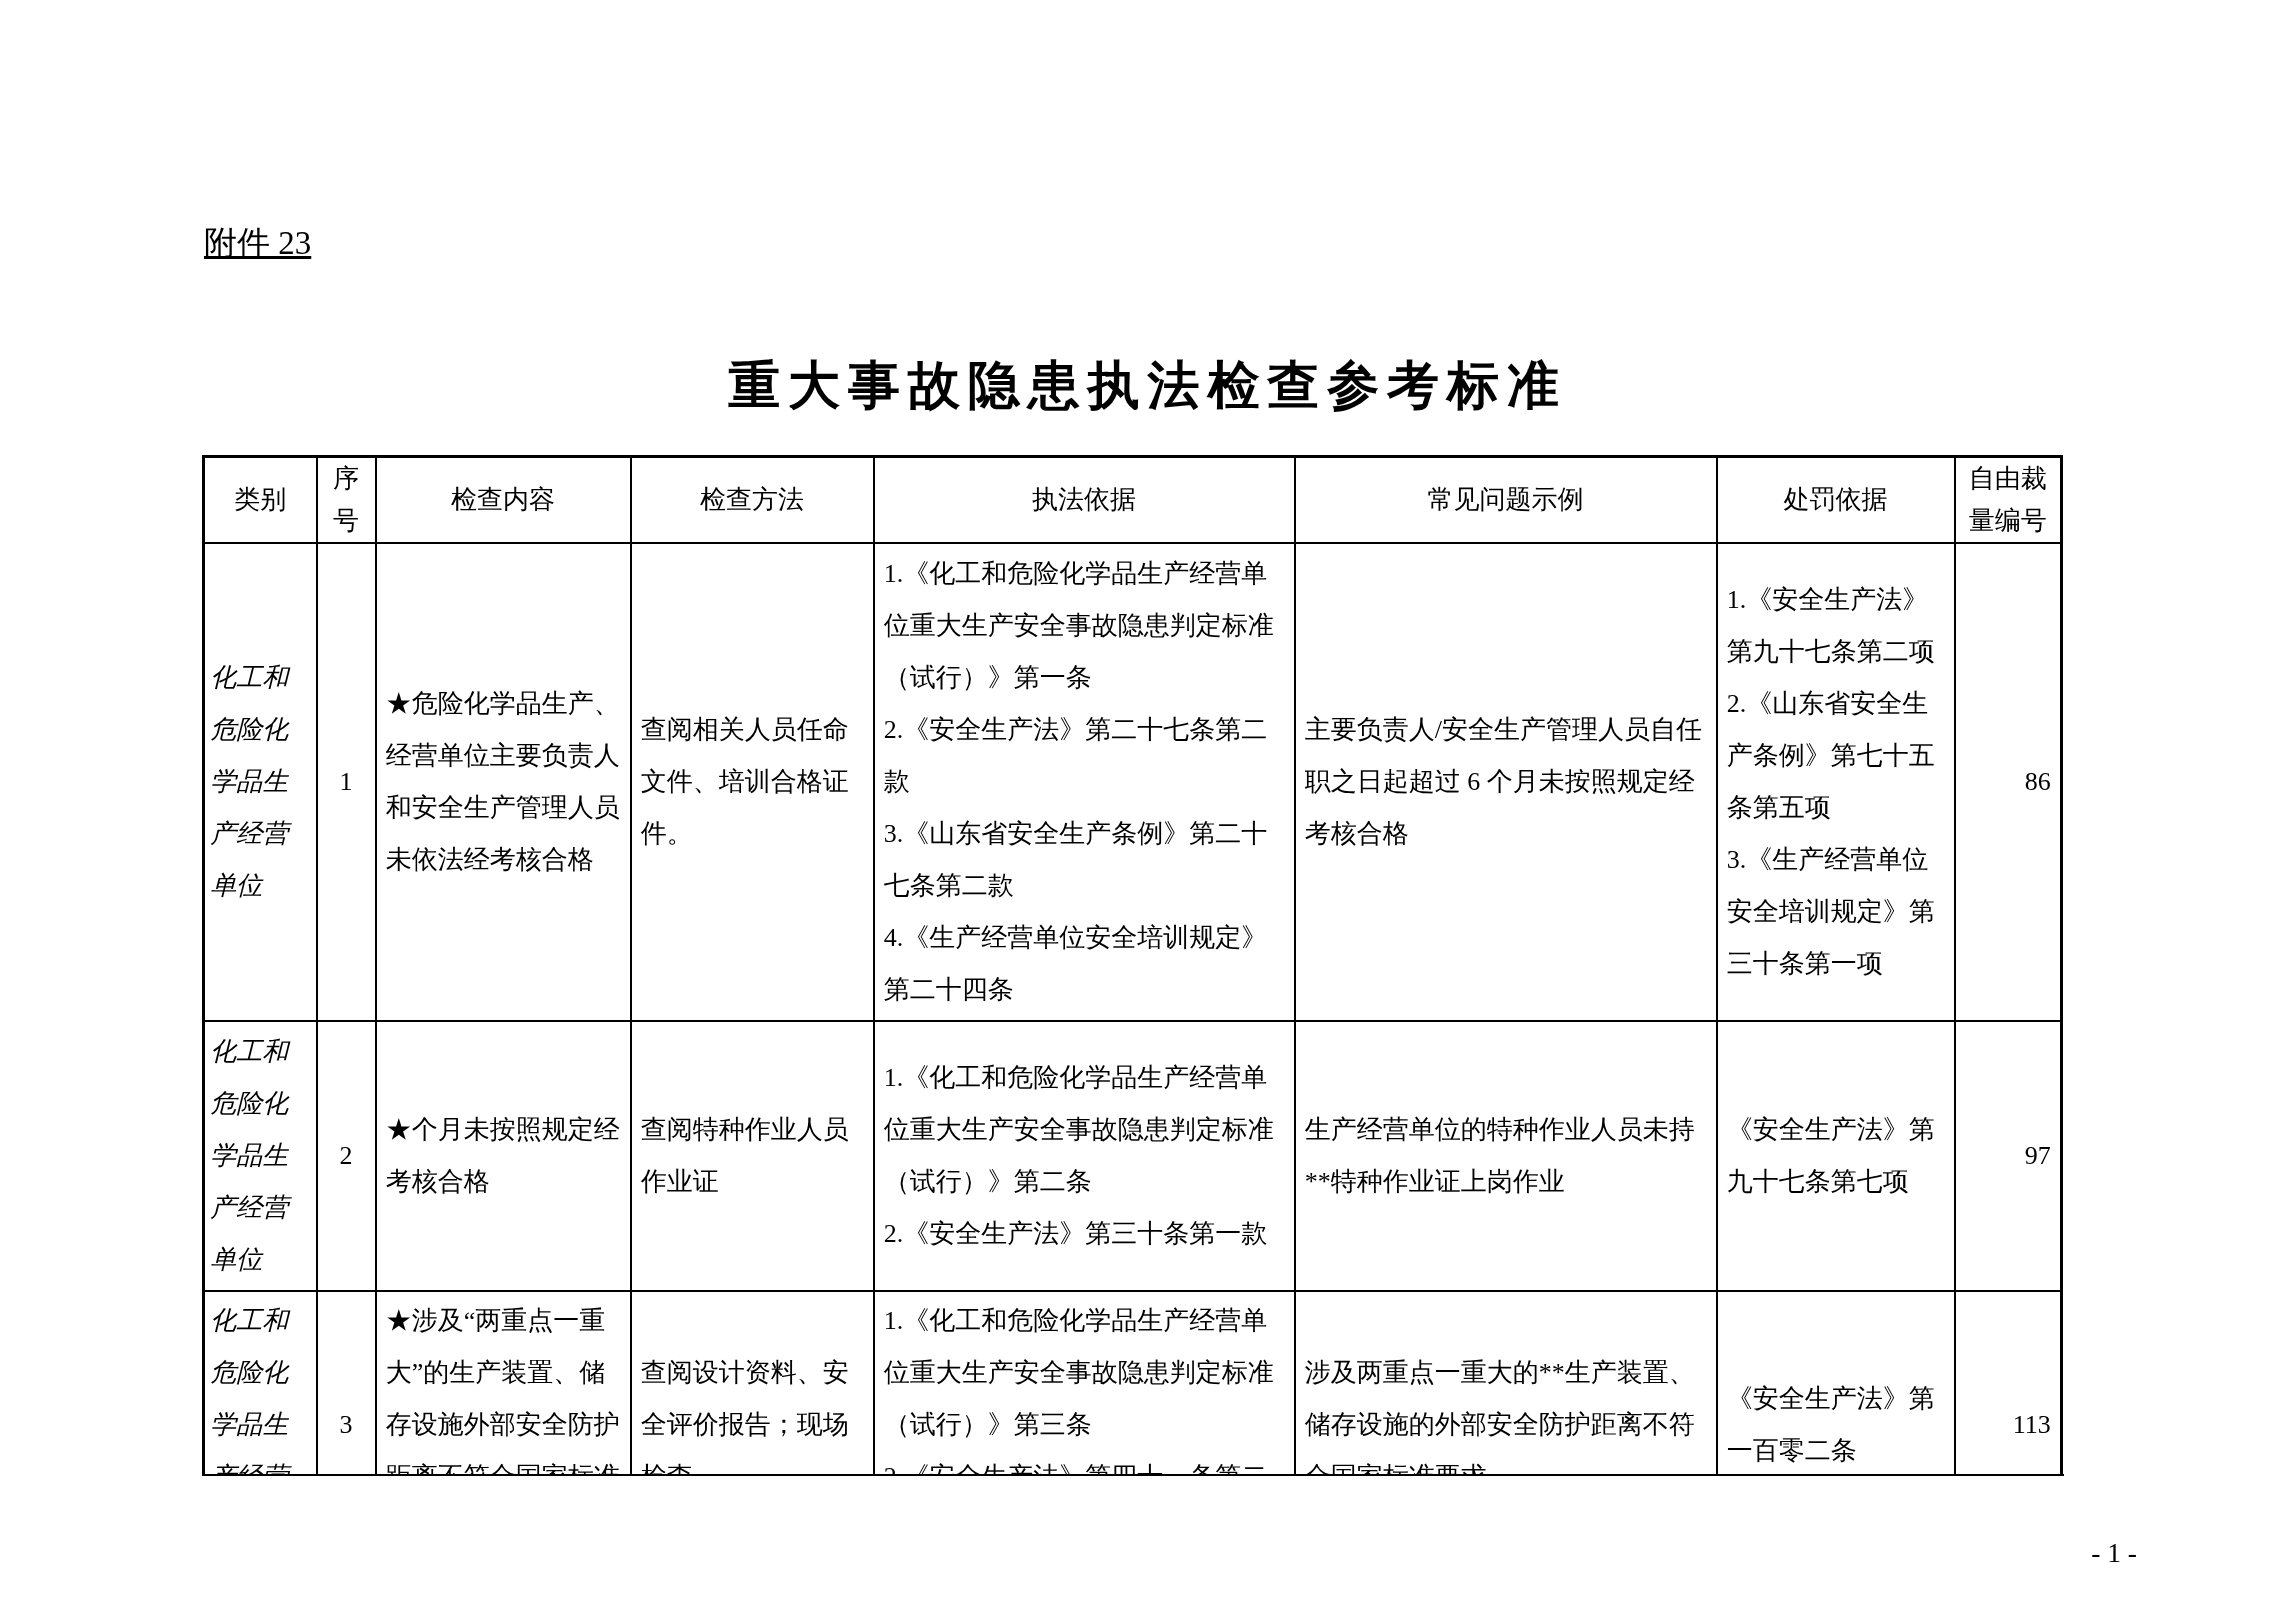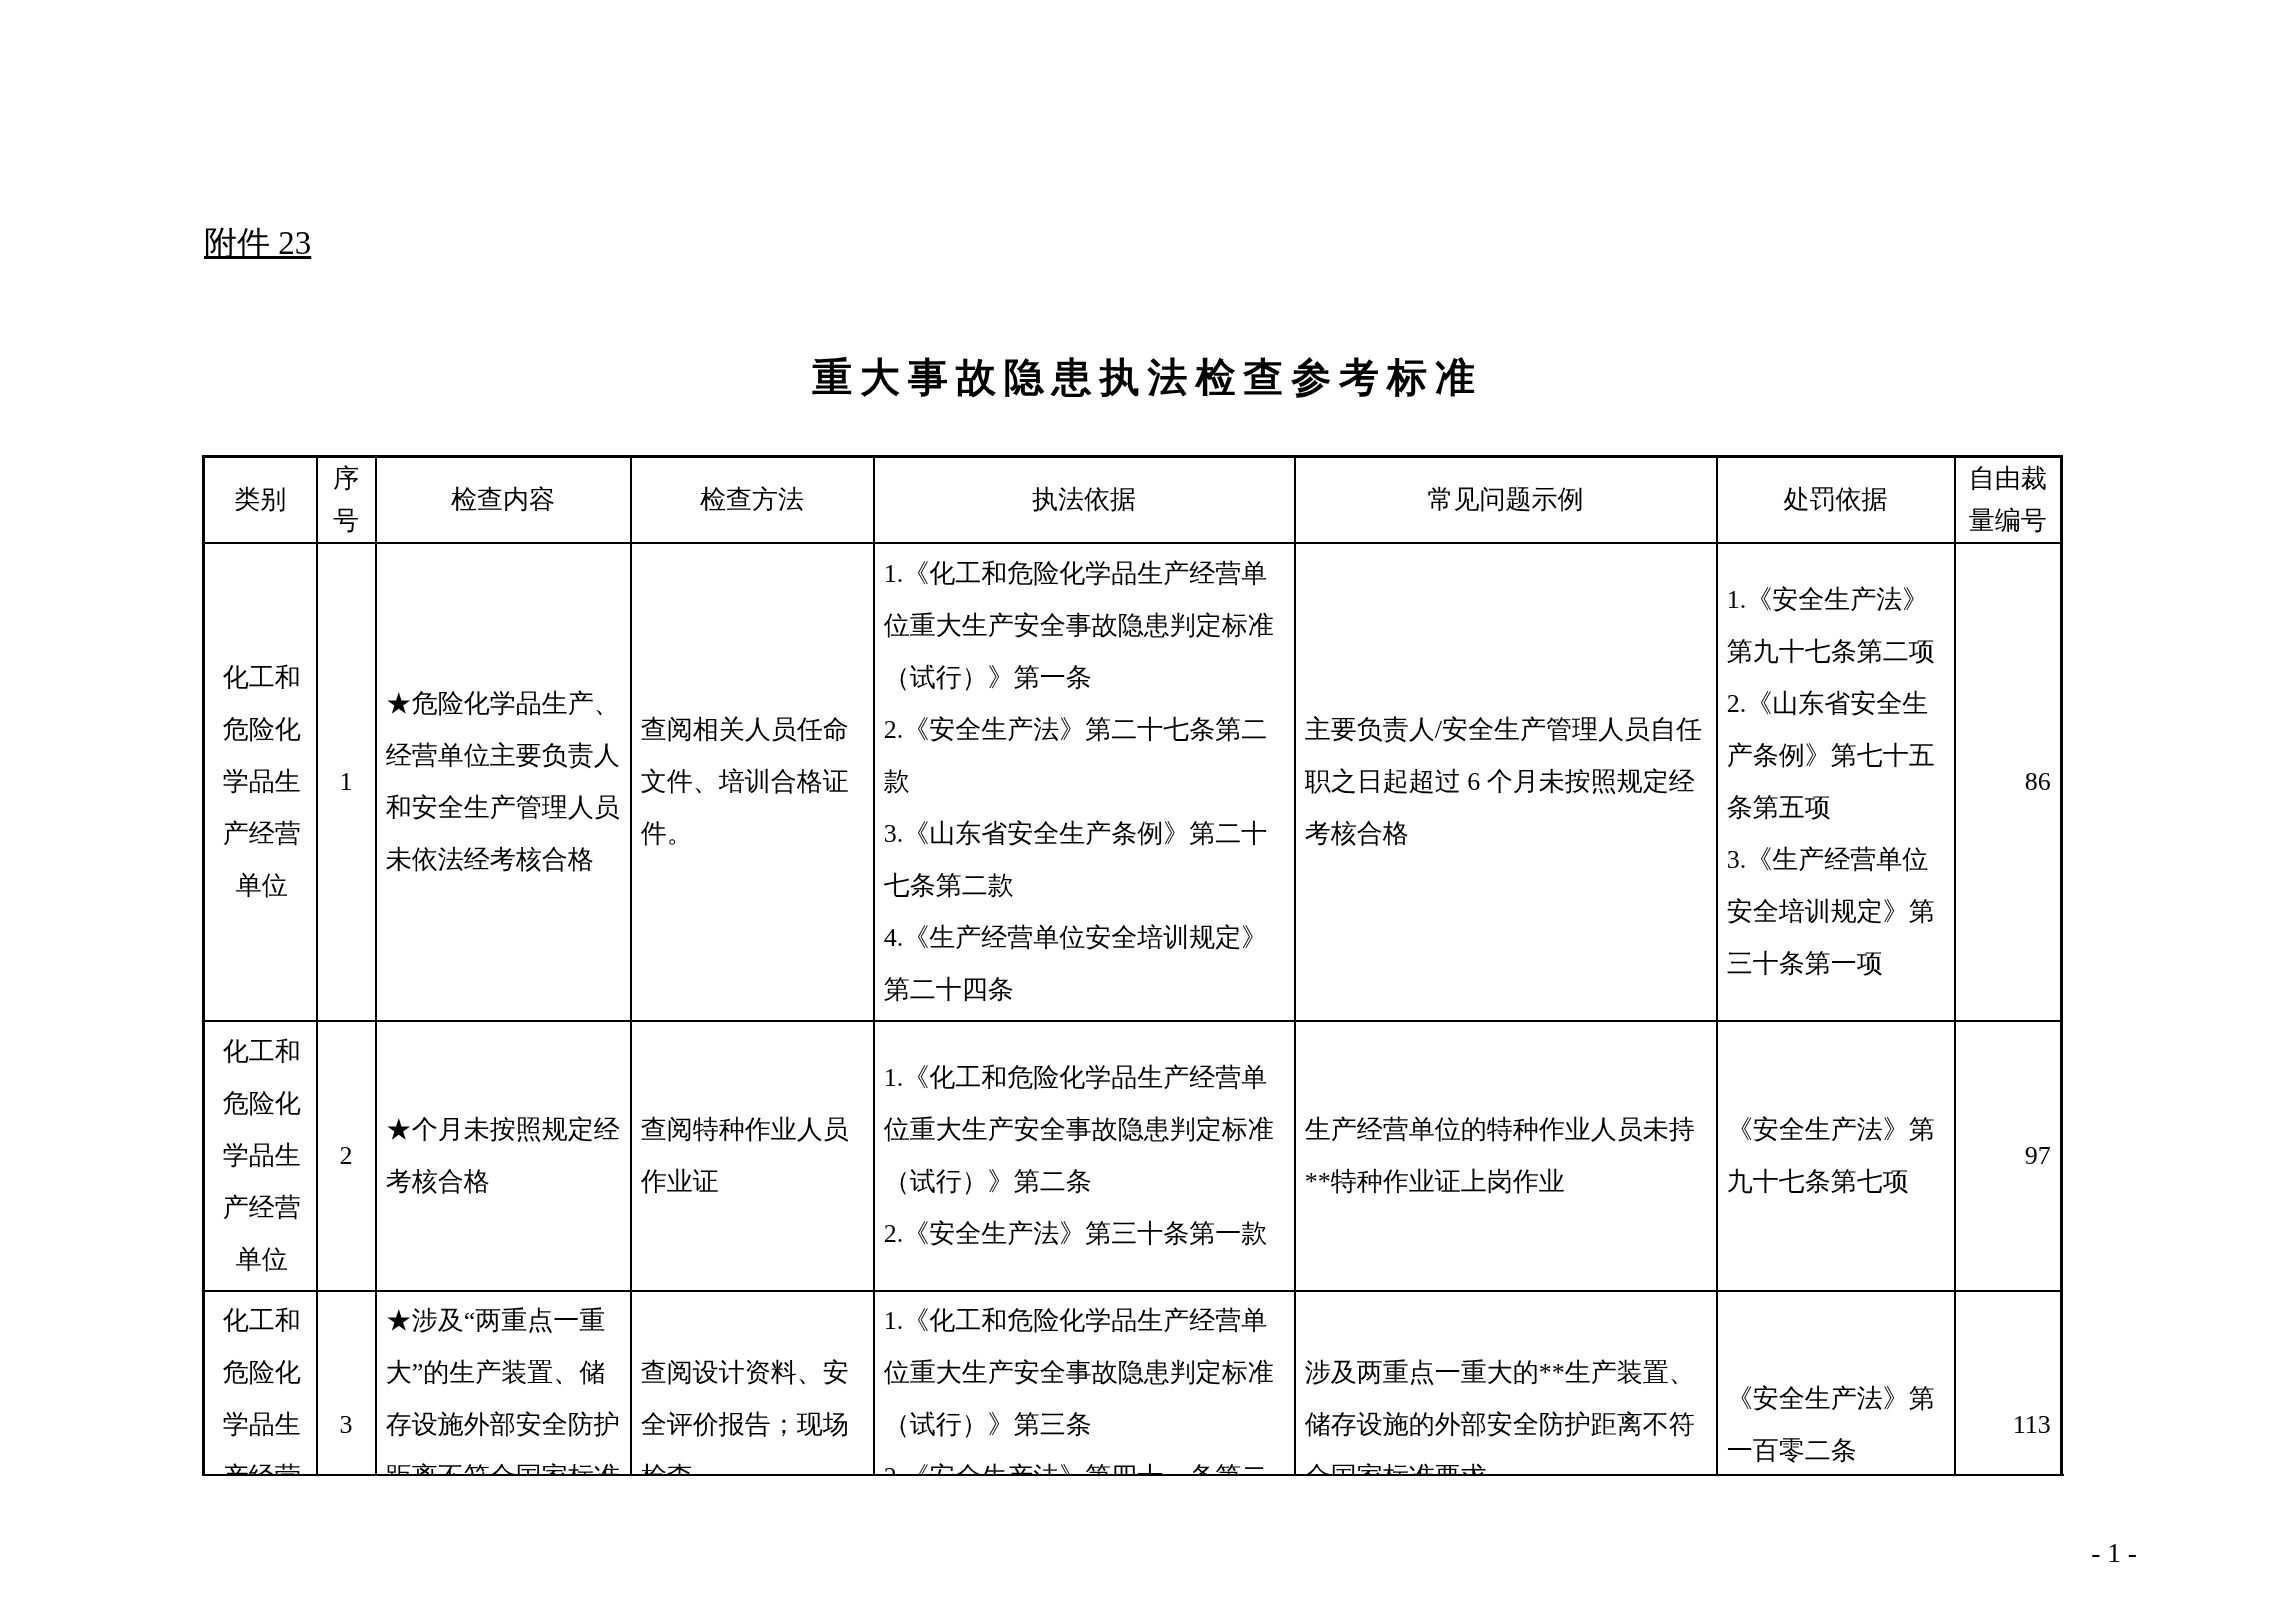"重大事故隐患执法检查参考标准" .doc-title { font-size: 40px -> 52px }
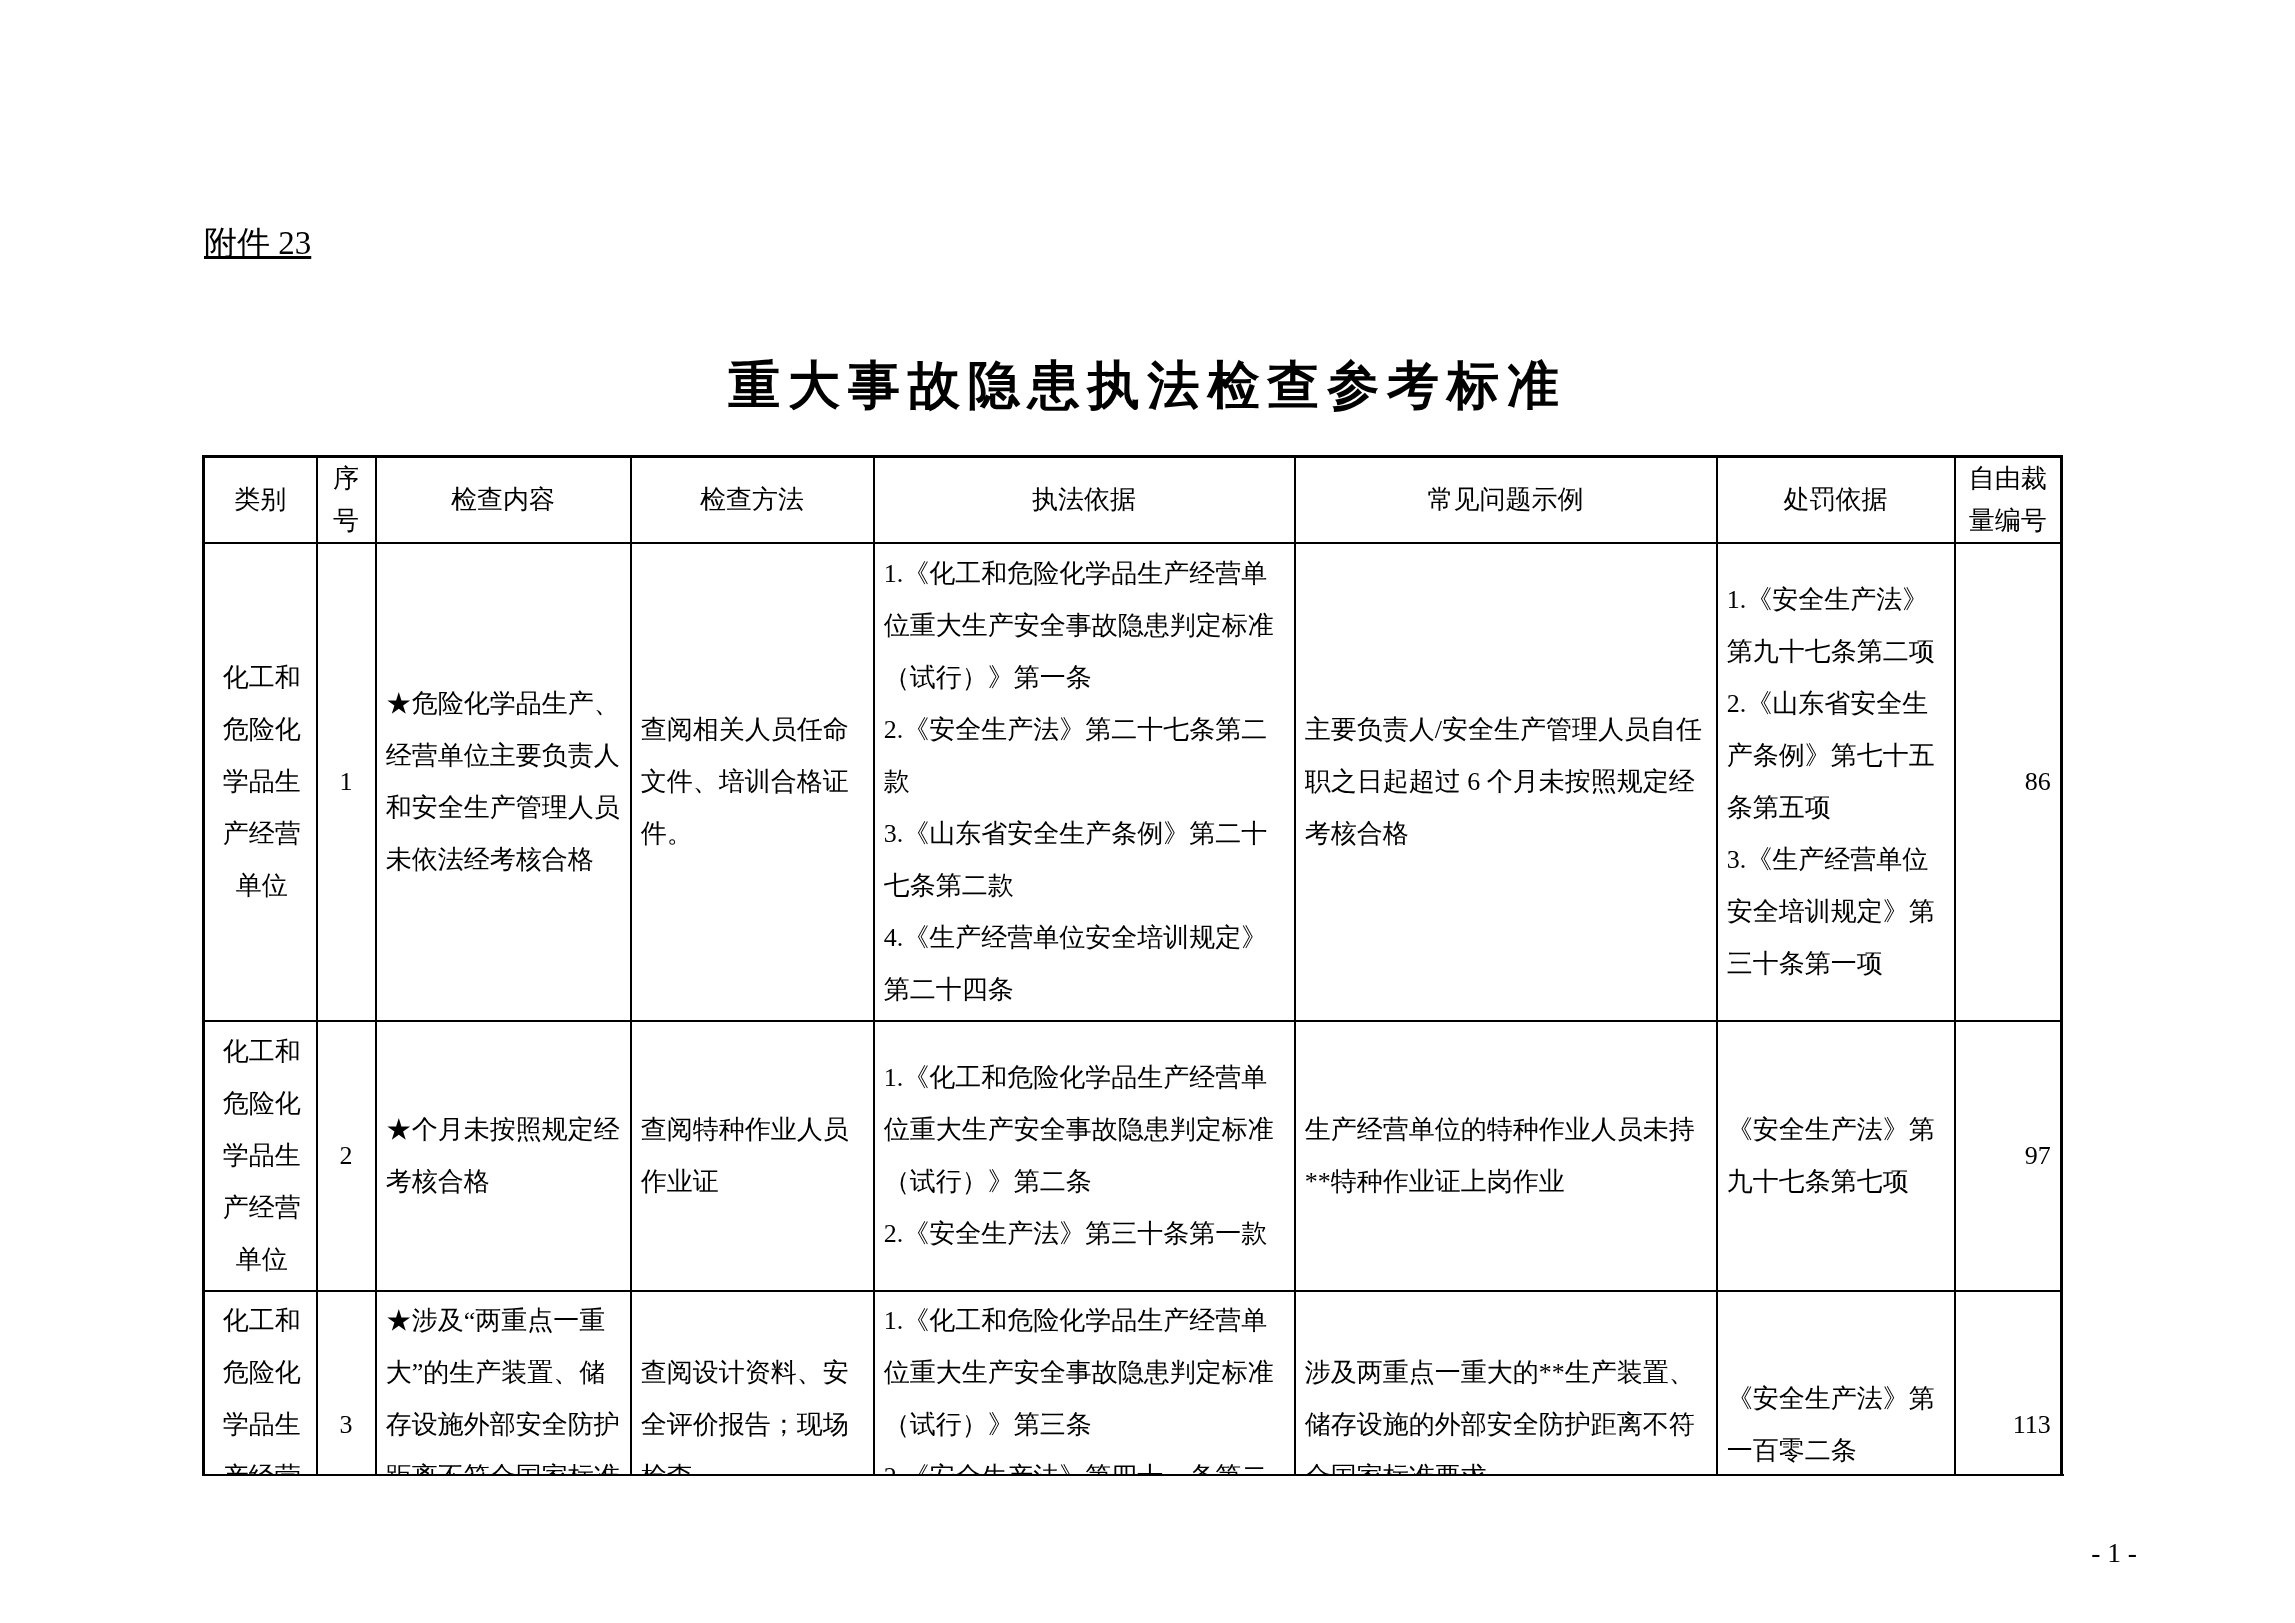"化工和危险化学品生产经营单位" td.c-cat { font-style: none -> italic; text-align: center -> left }
